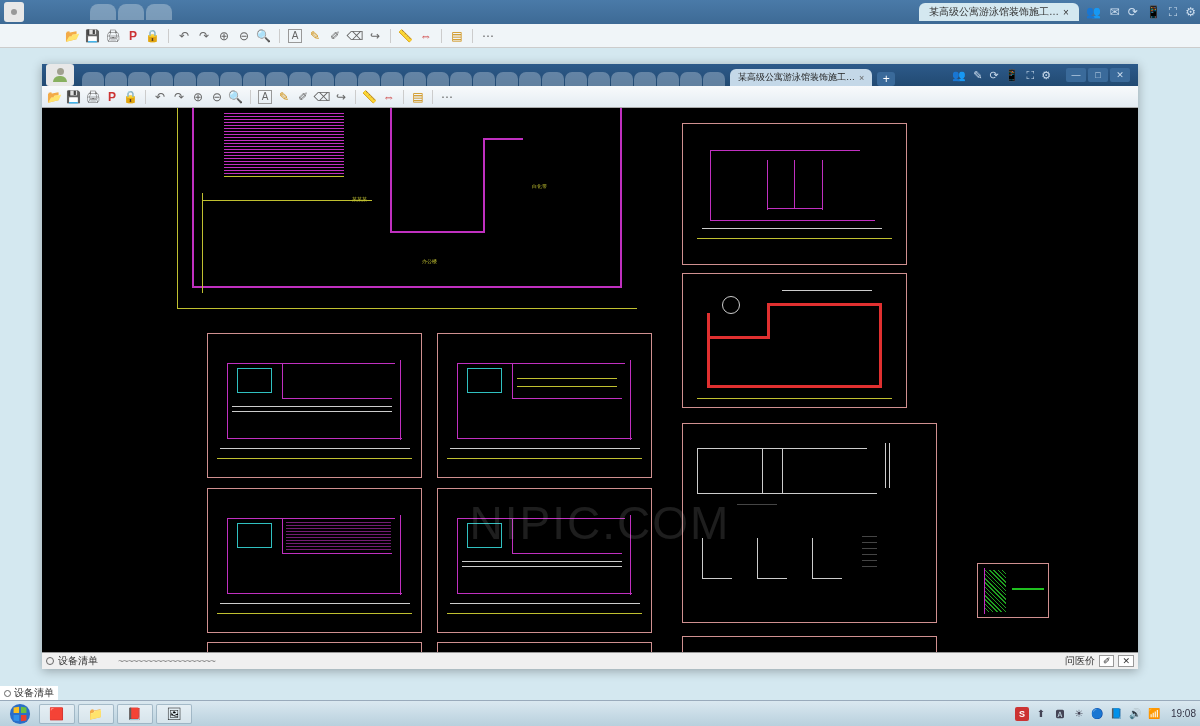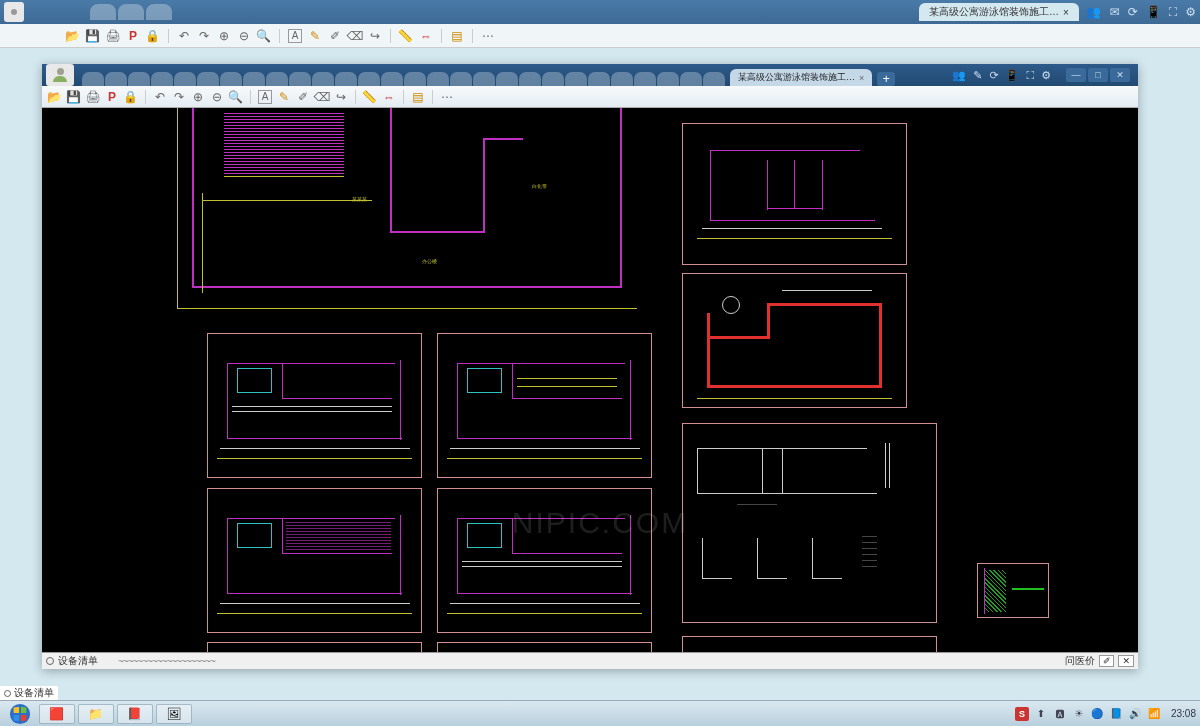"NIPIC.COM" .watermark { font-size: 30px -> 46px }
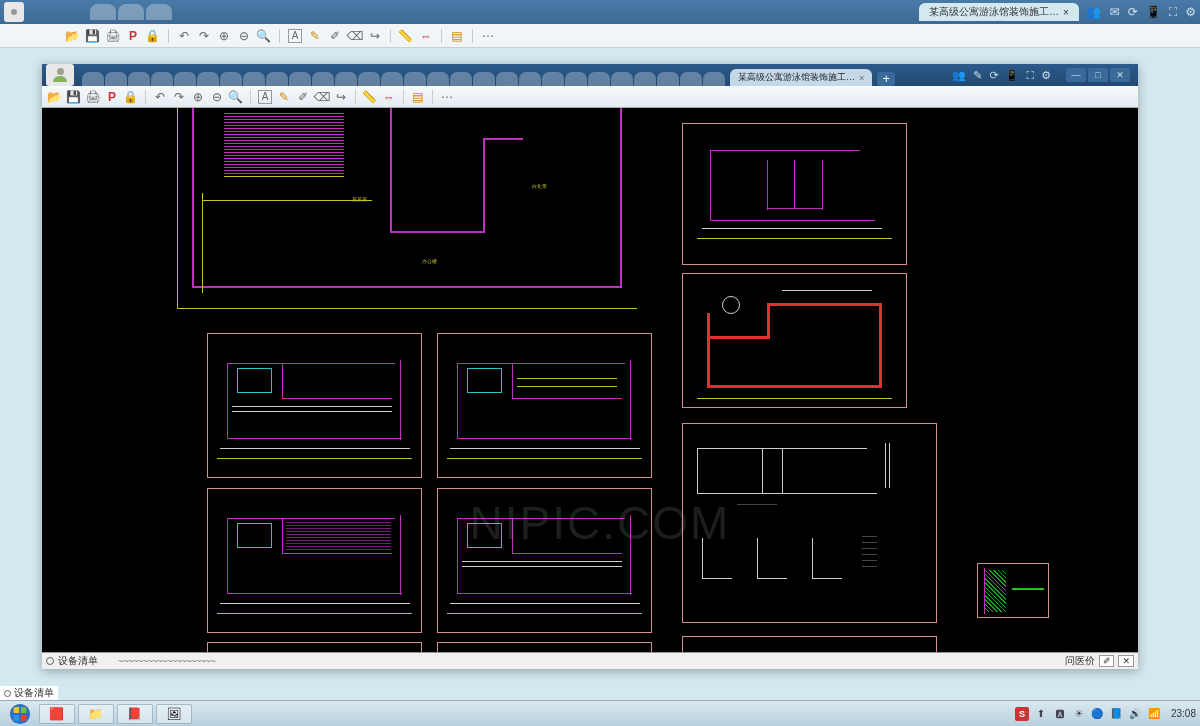"23:08" span.clock { text: 23:08 -> 19:08 }
